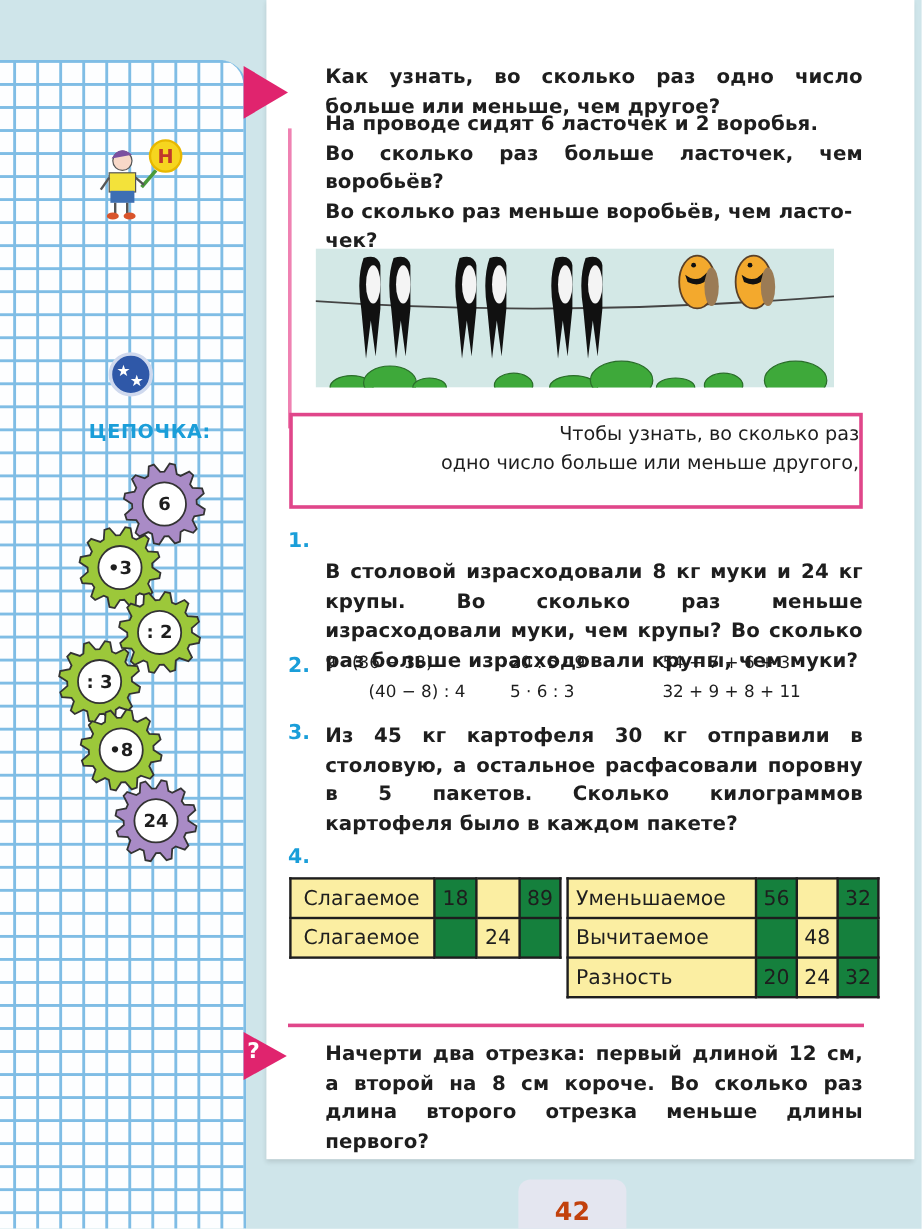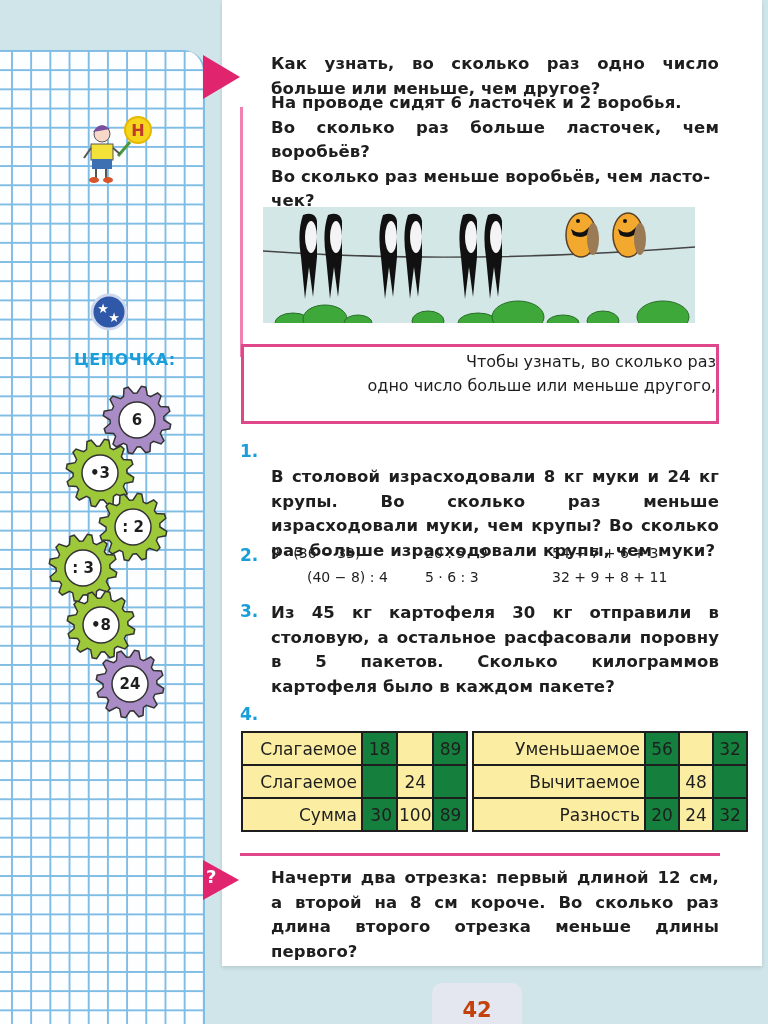"Слагаемое" .tbl td.lbl { text-align: right -> left }
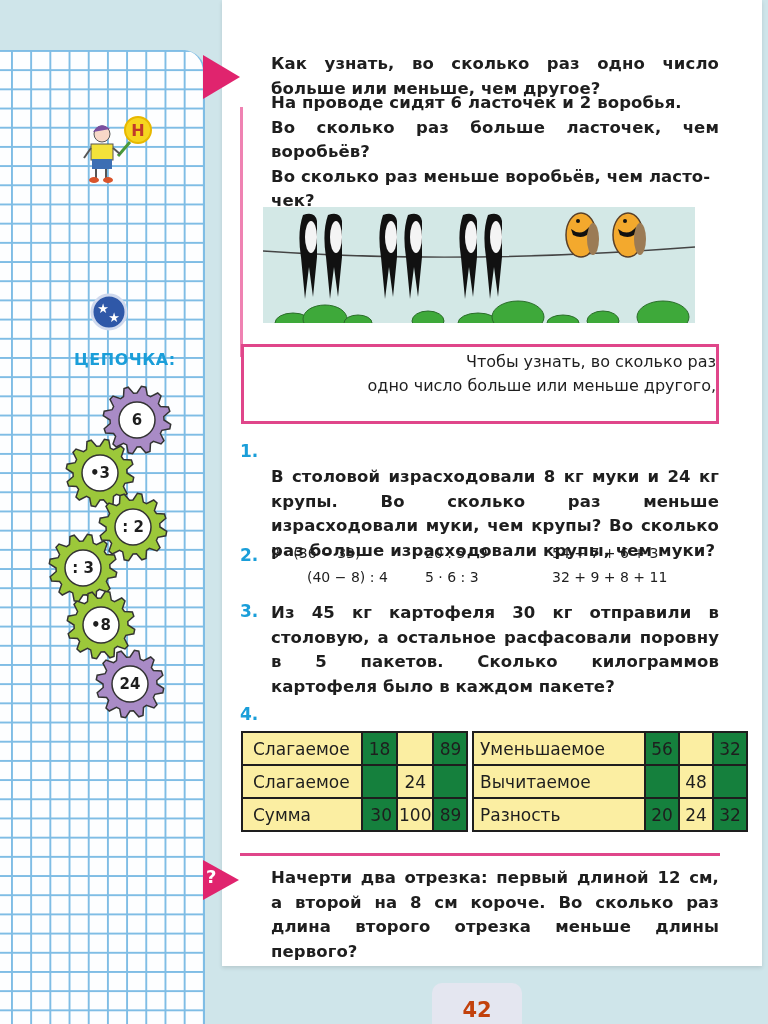"Уменьшаемое" td.lbl { width: 172px -> 157px }
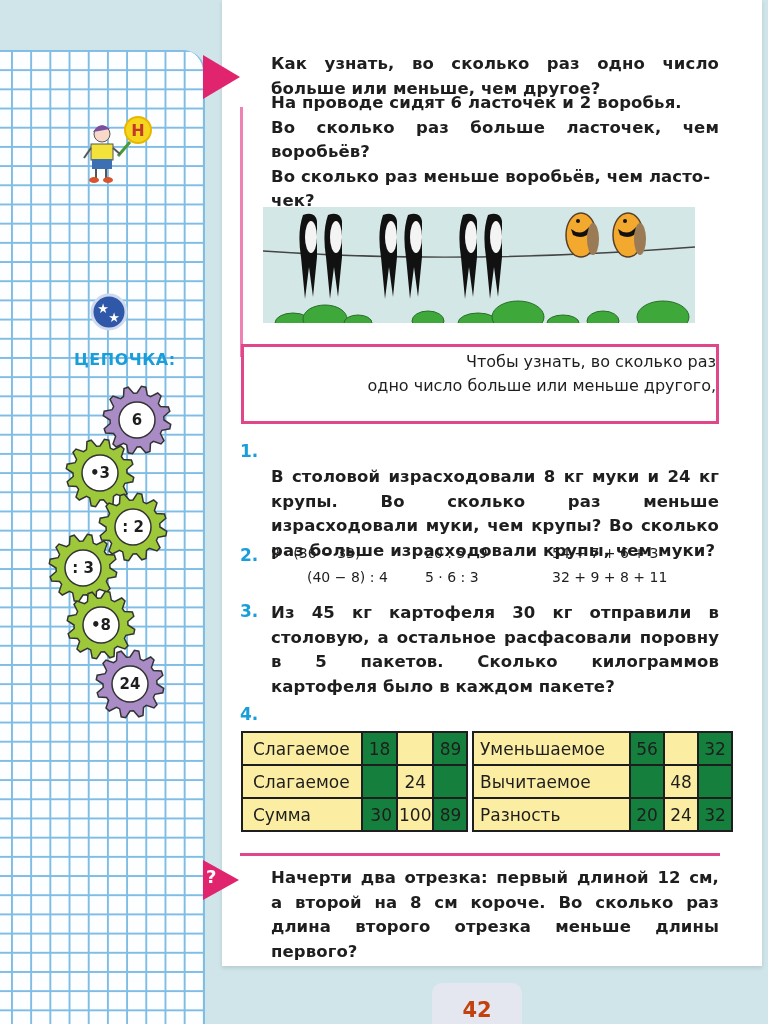"Сумма" tr { html: <tr> <td>Сумма</td> <td>30</td> <td>100</td> <td>89</td> </tr> -> none }
